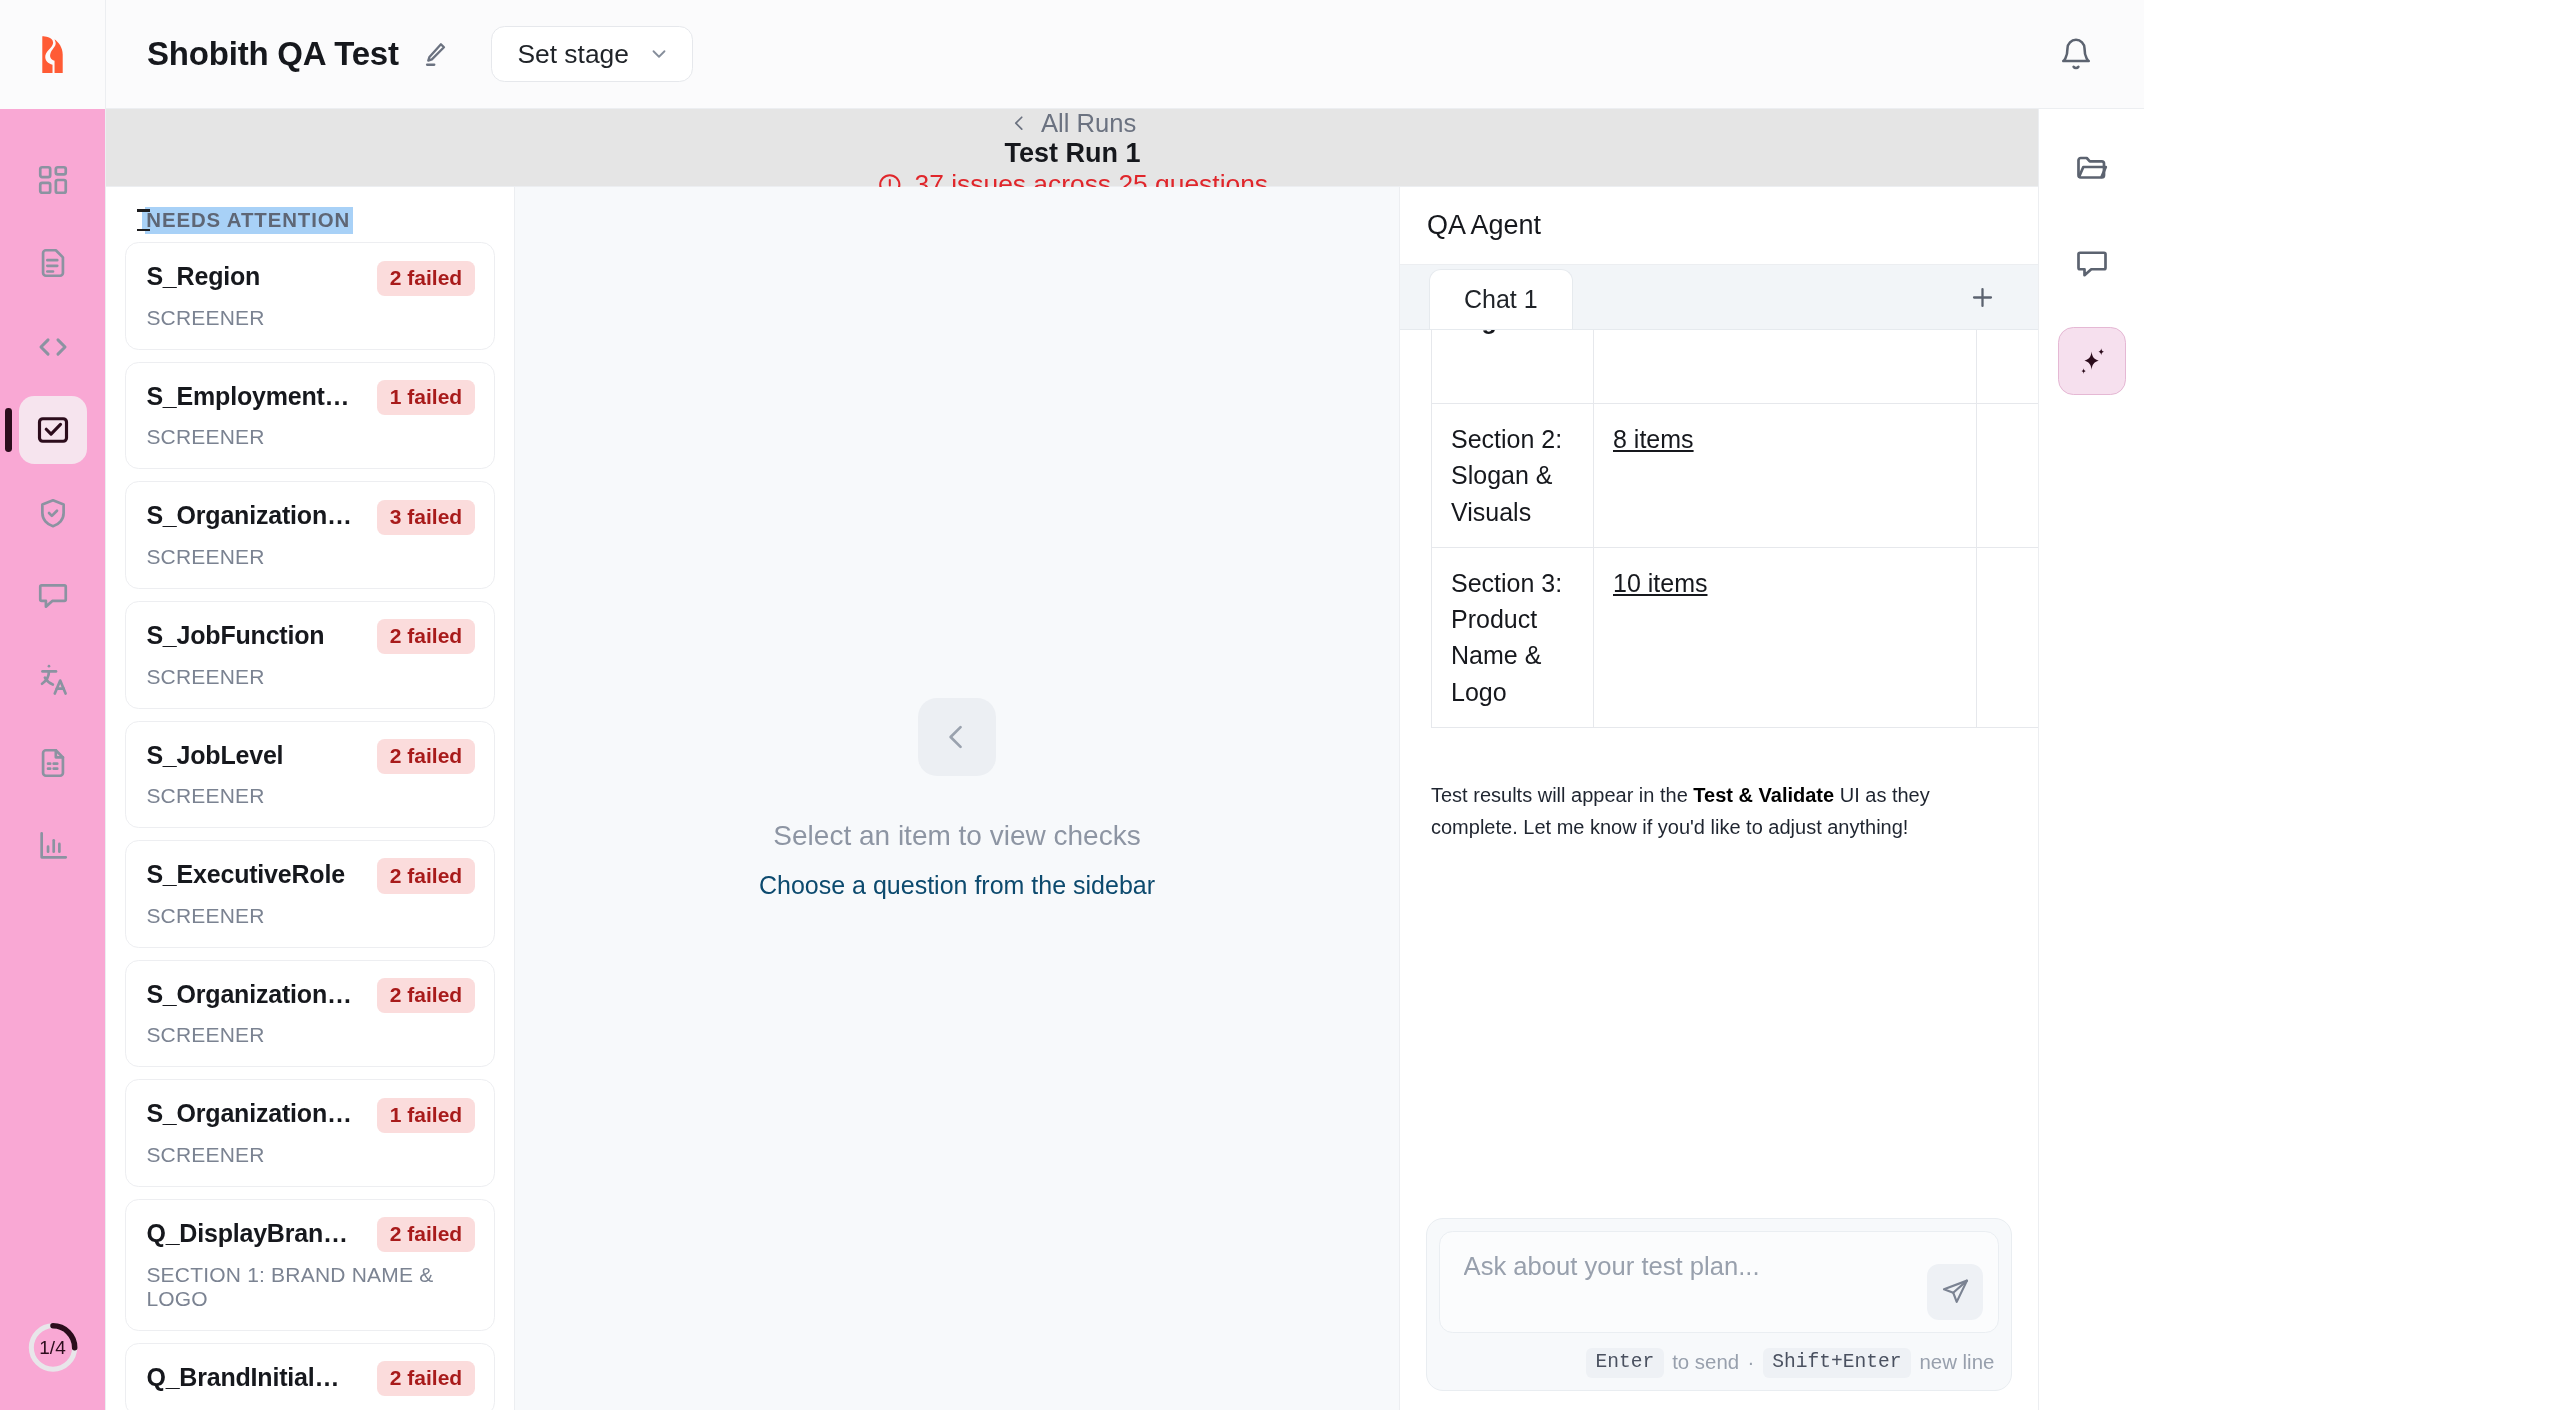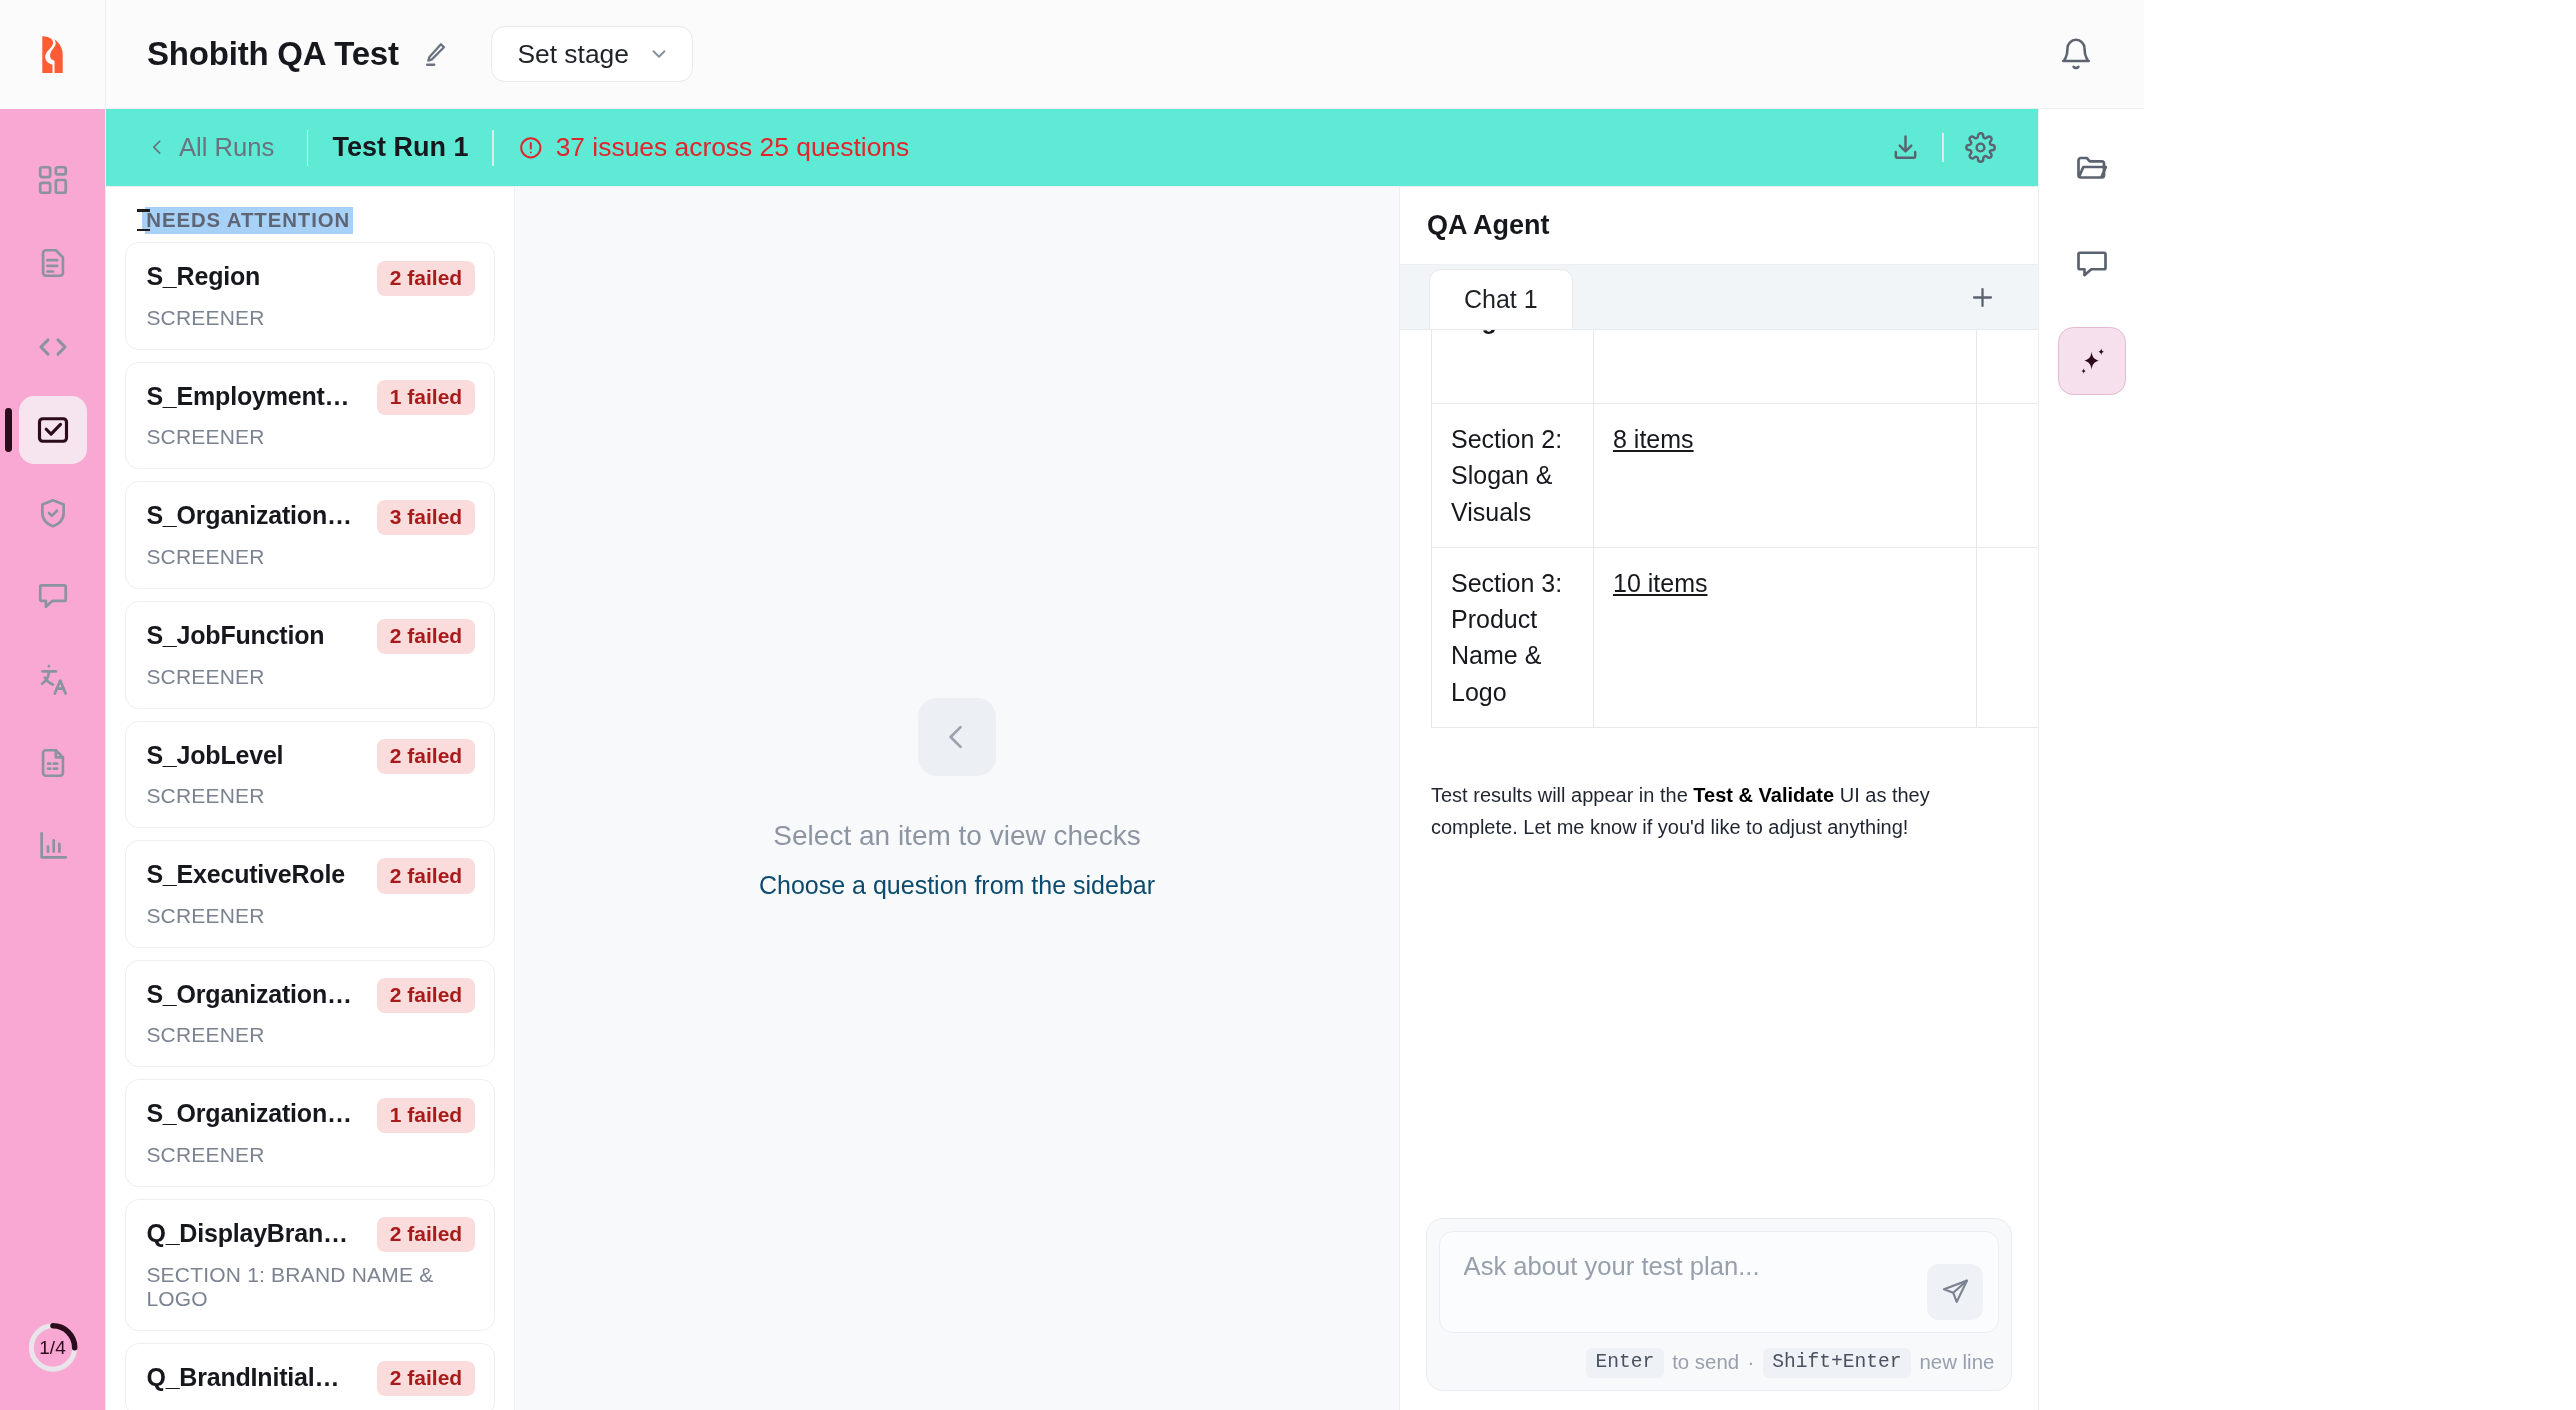"All Runs" .run-header { background: #5eead4 -> #e5e5e5; flex-direction: none -> column }
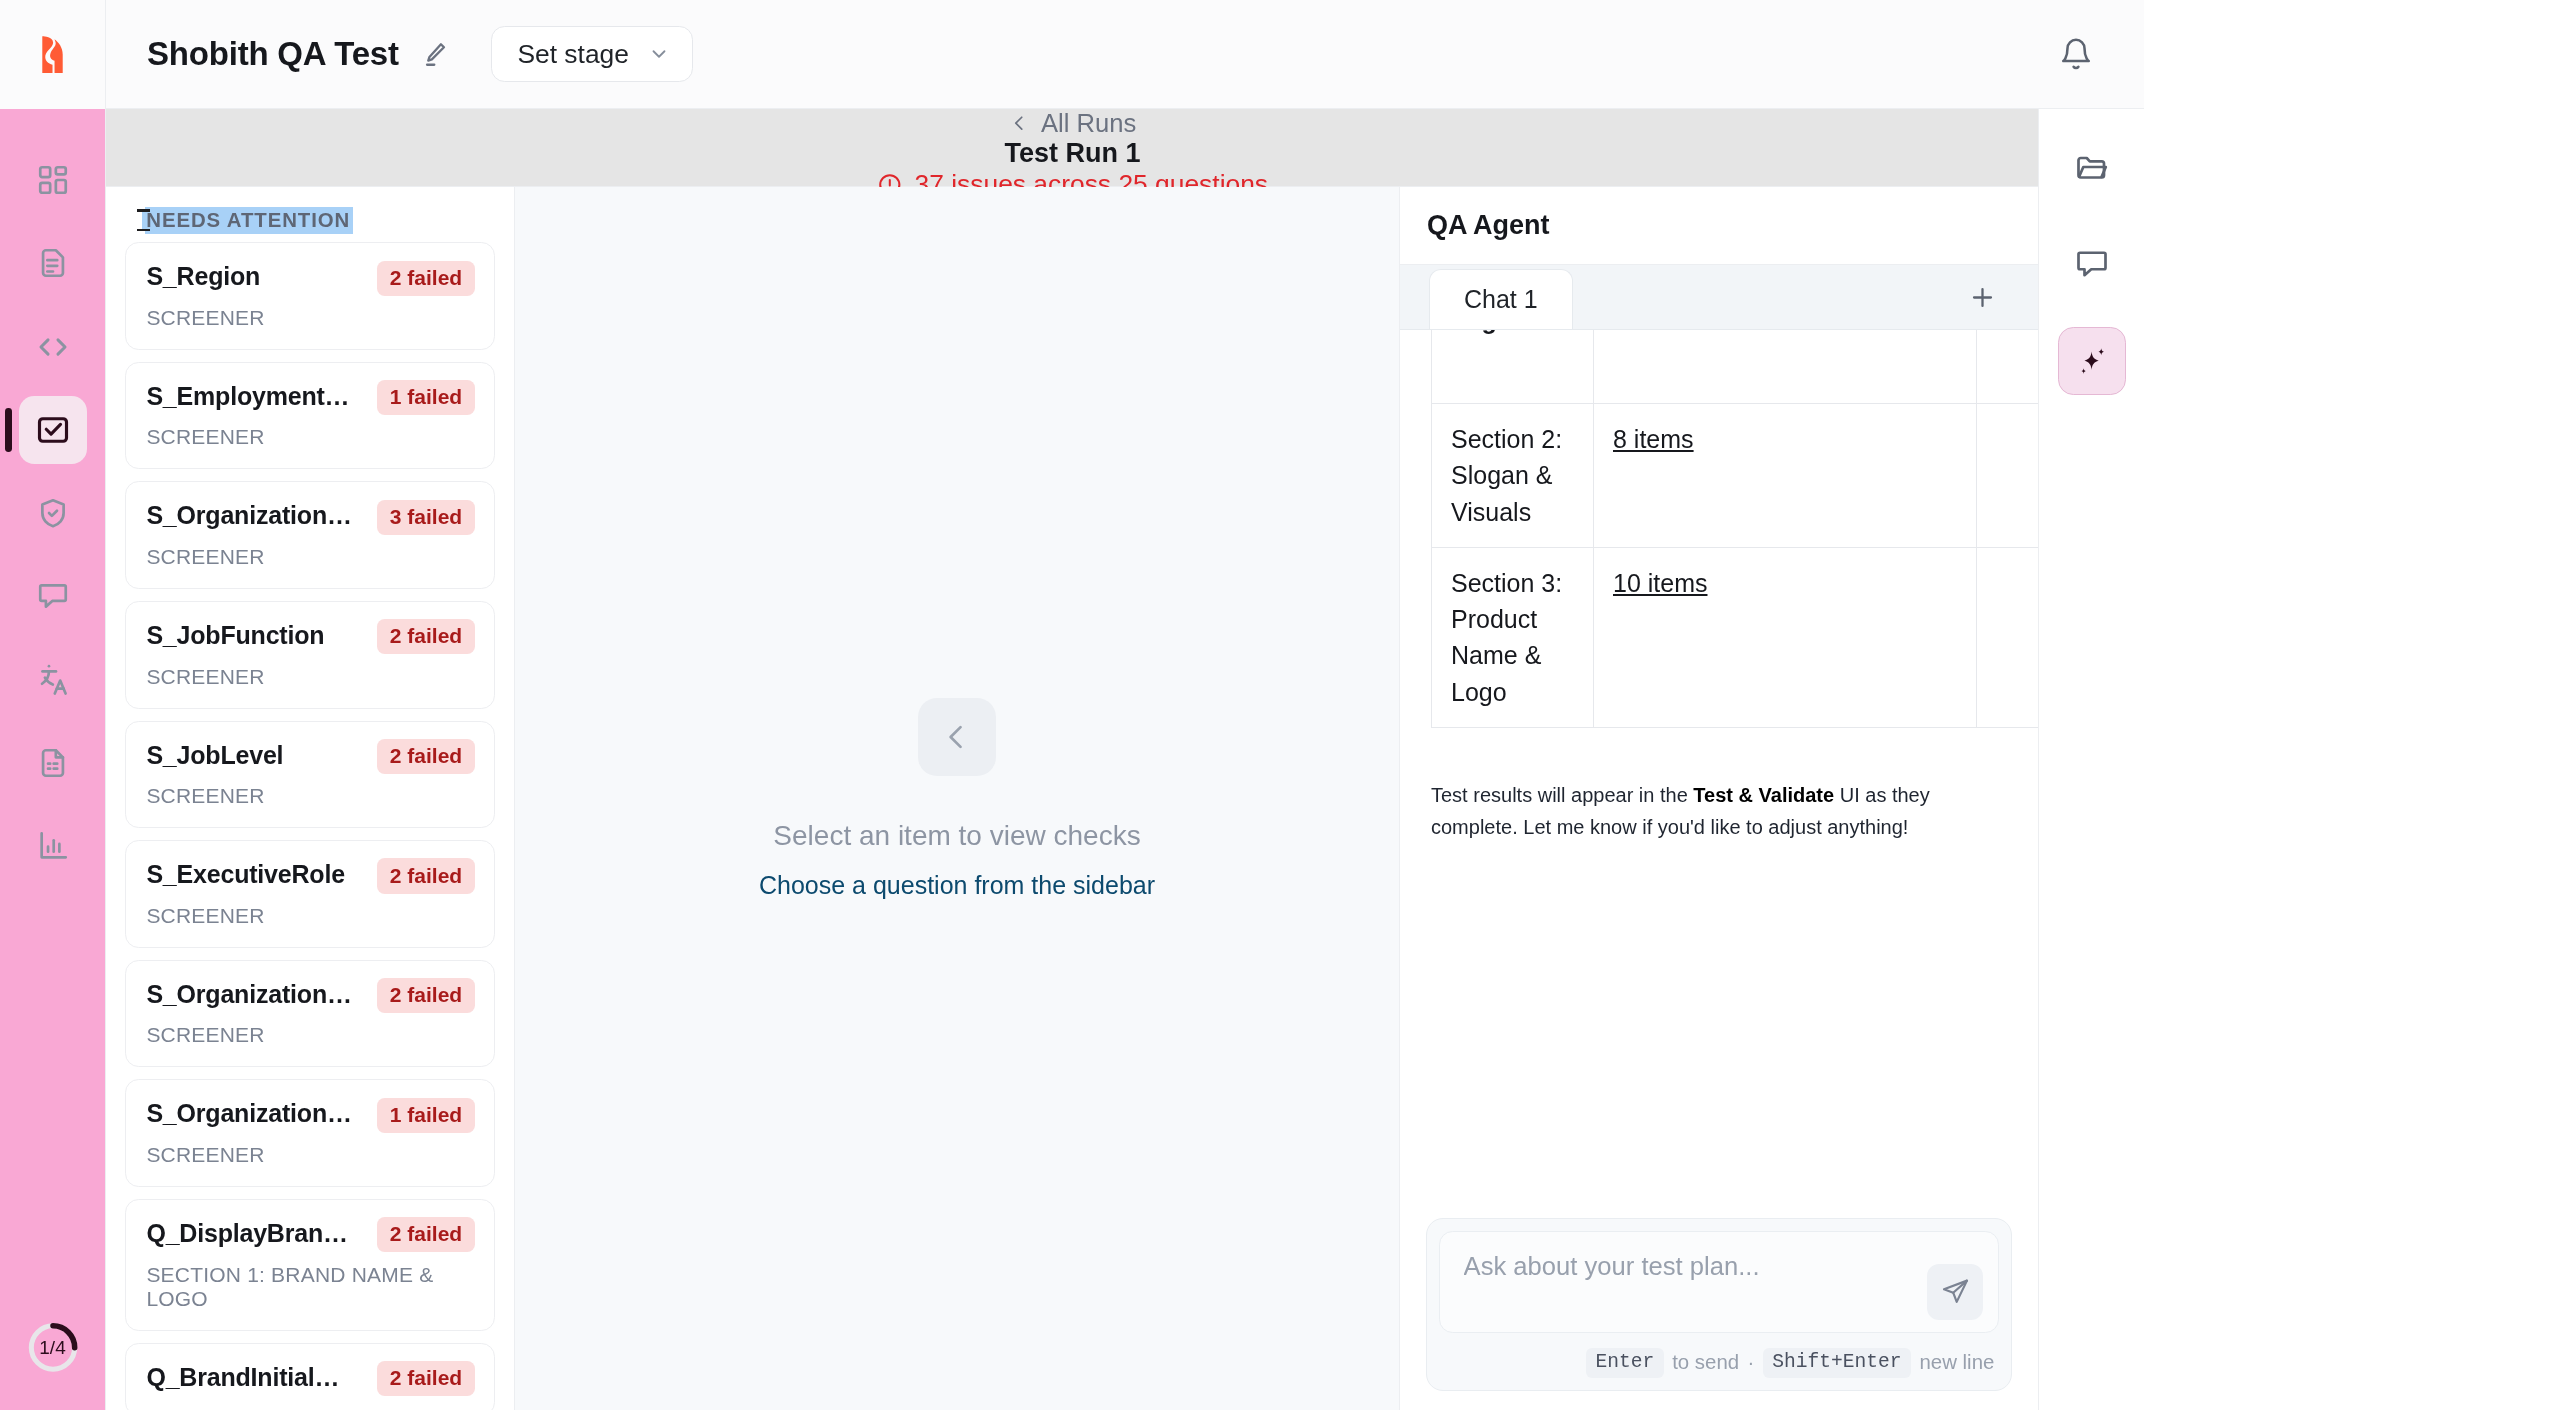"QA Agent" .agent-head { font-weight: 700 -> 400 }
